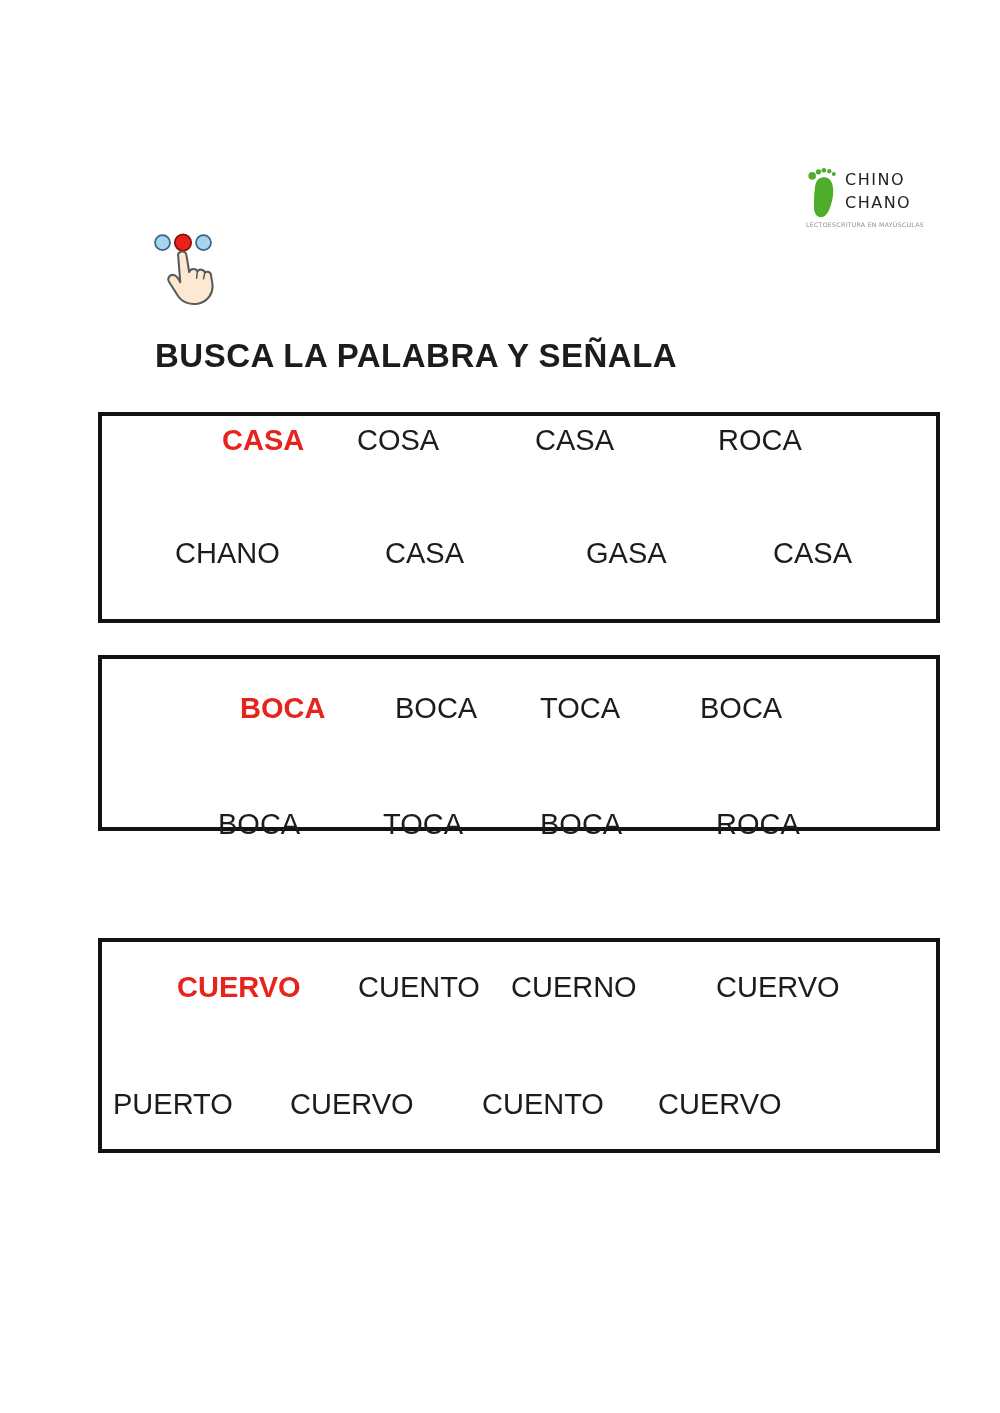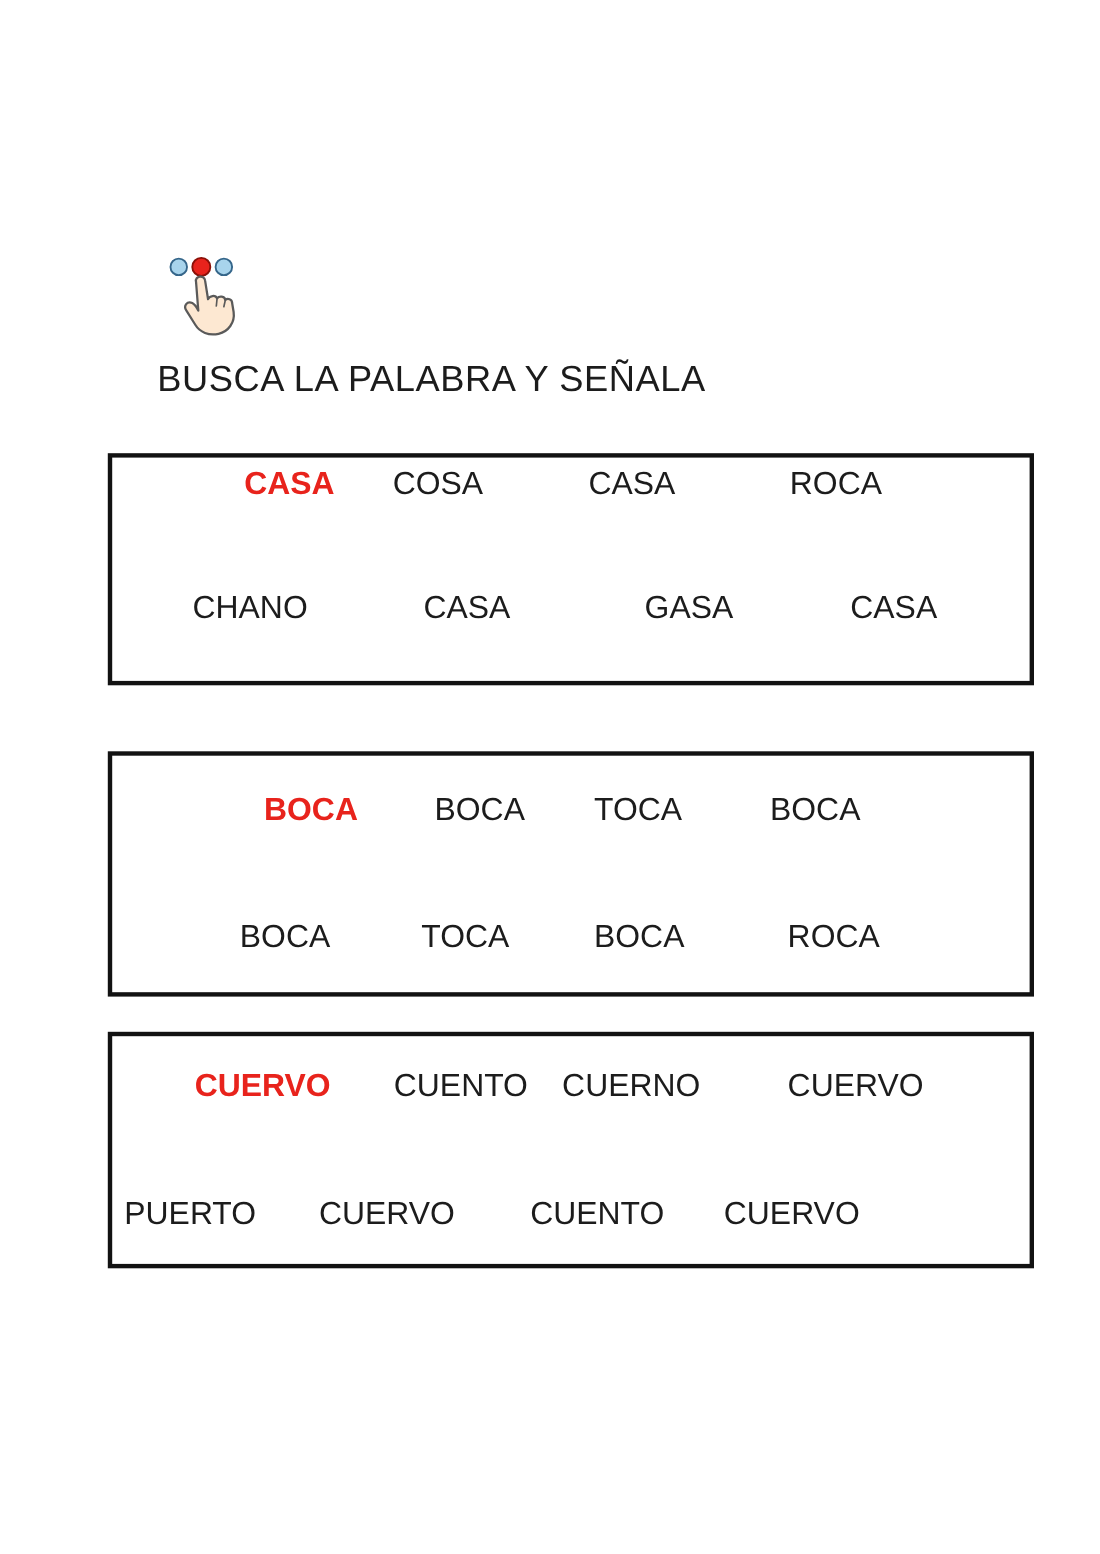"CHINO" div.logo { html: none -> <div> <svg> <g> <path></path> <circle></circle> <circle></circle> <circle></circle> <circle></circle> <circle></circle> </g> </svg> <div> <div>CHINO</div> <div>CHANO</div> </div> <div>LECTOESCRITURA EN MAYÚSCULAS</div> </div> }
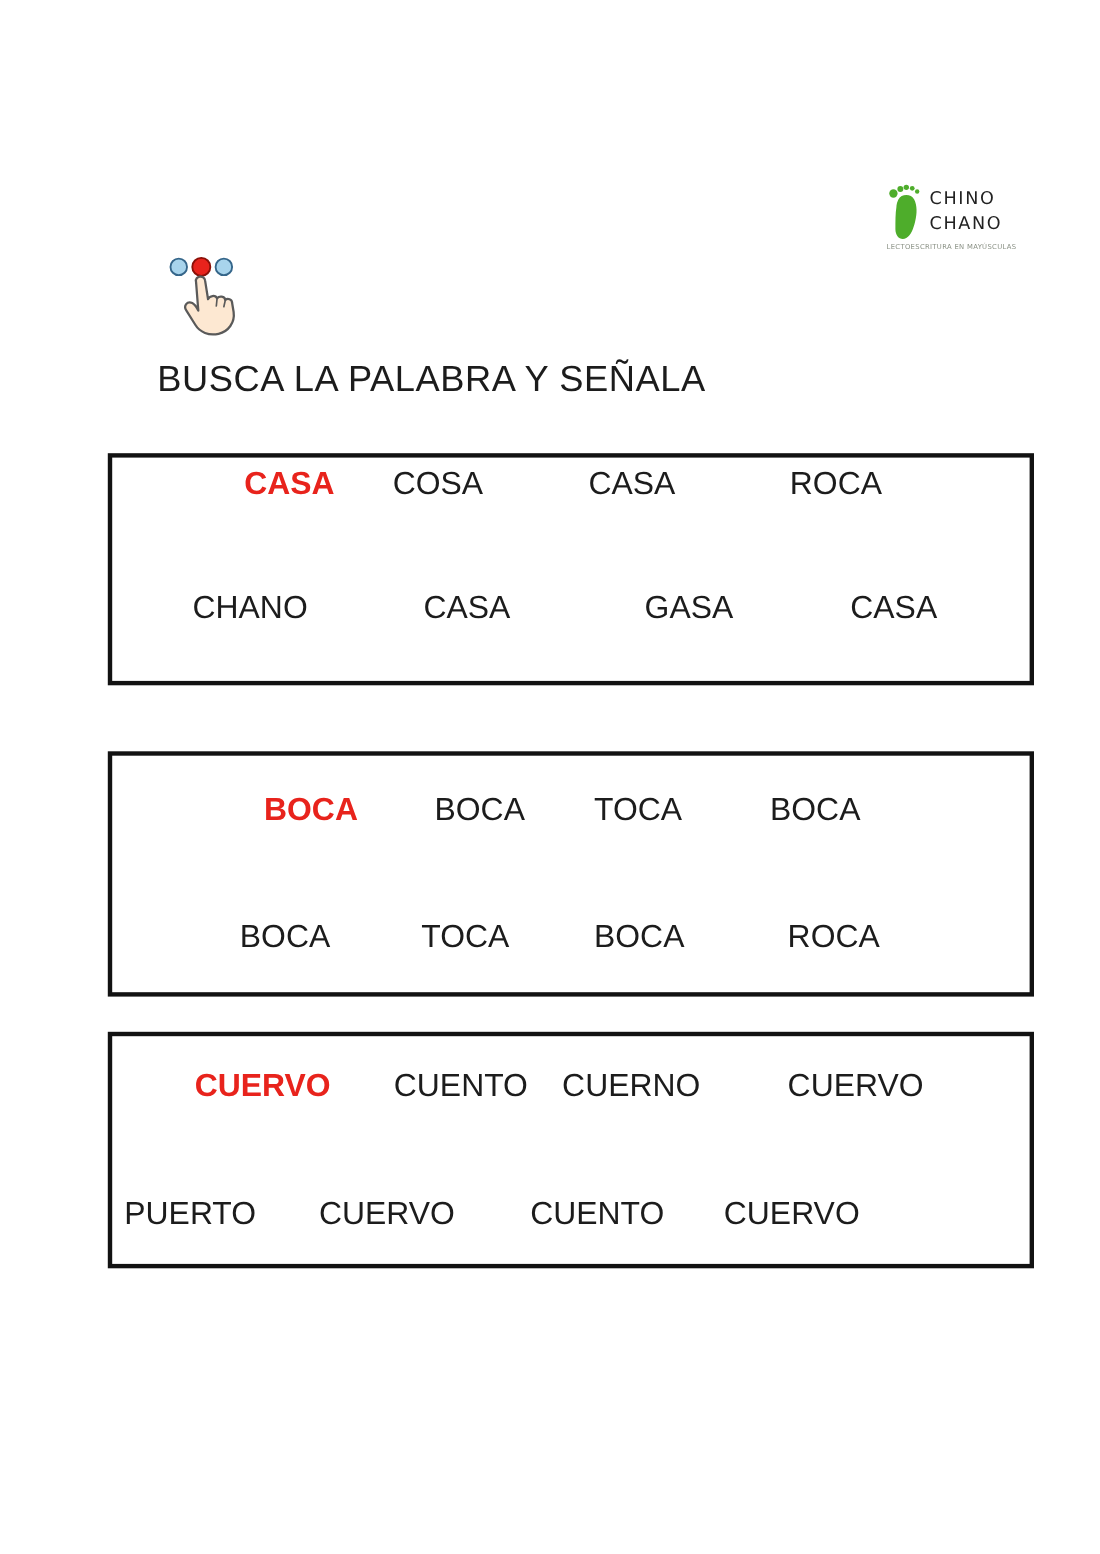"BUSCA LA PALABRA Y SEÑALA" .title { font-weight: 400 -> 700; margin: 0 -> 12px }
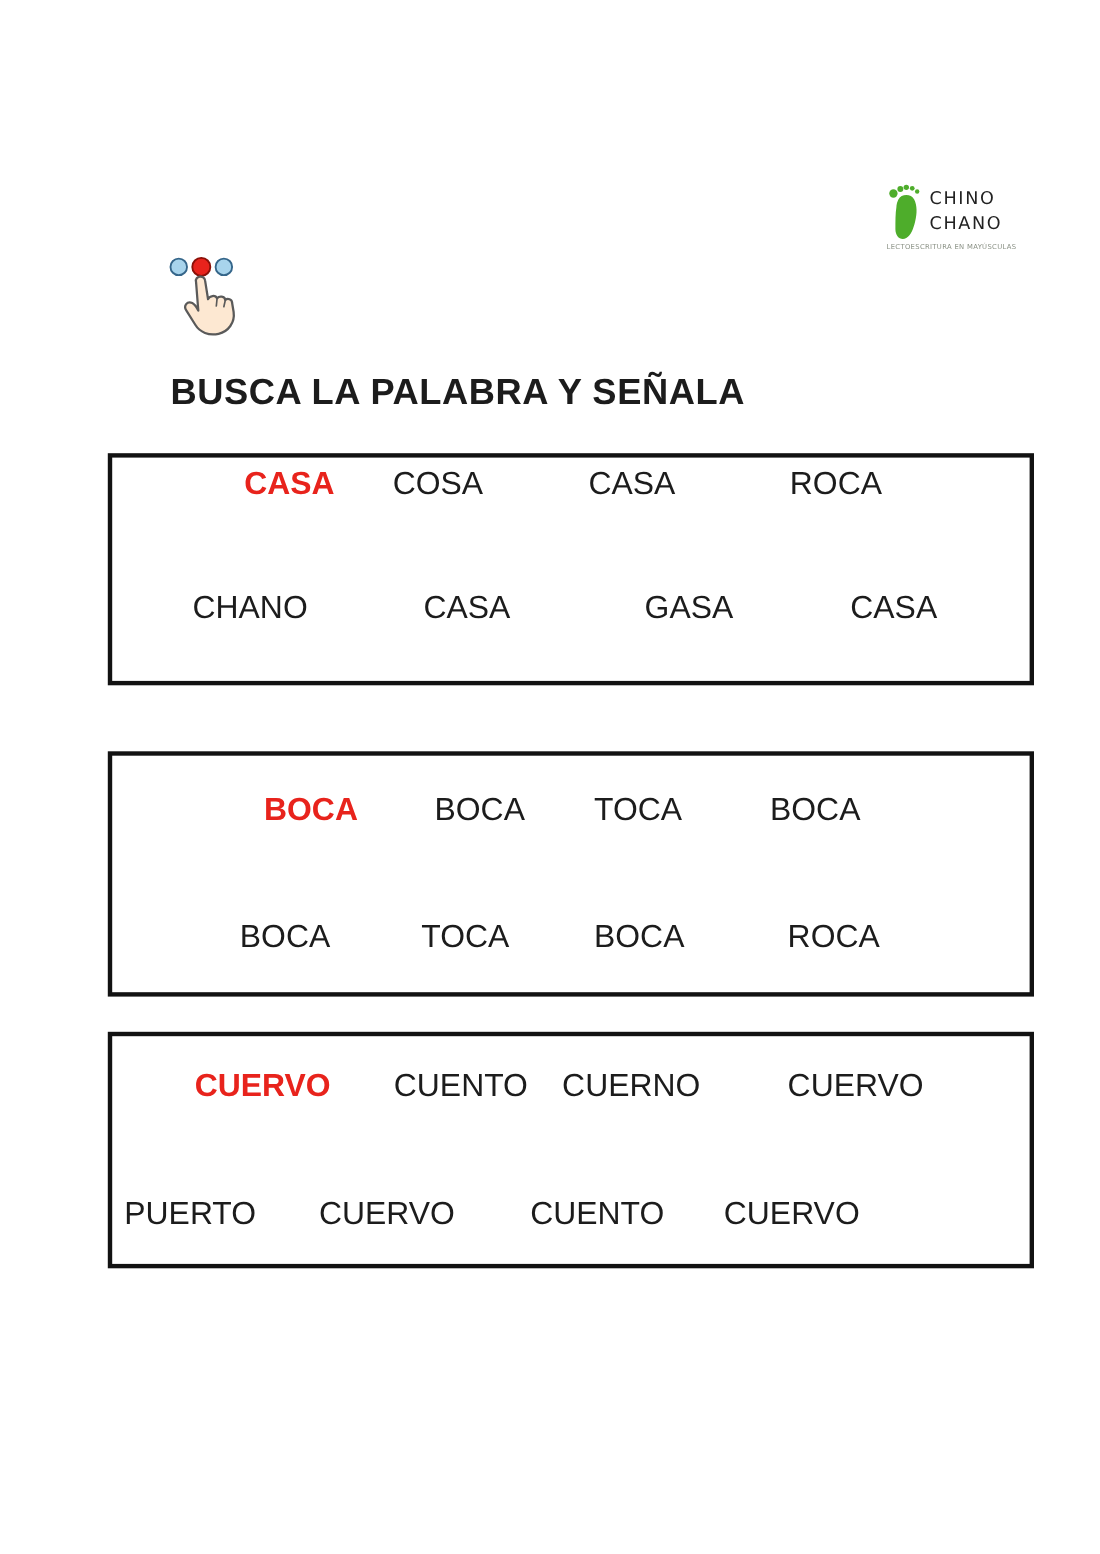"BOCA" #box2 { height: 223px -> 176px; margin-top: 28px -> none }
